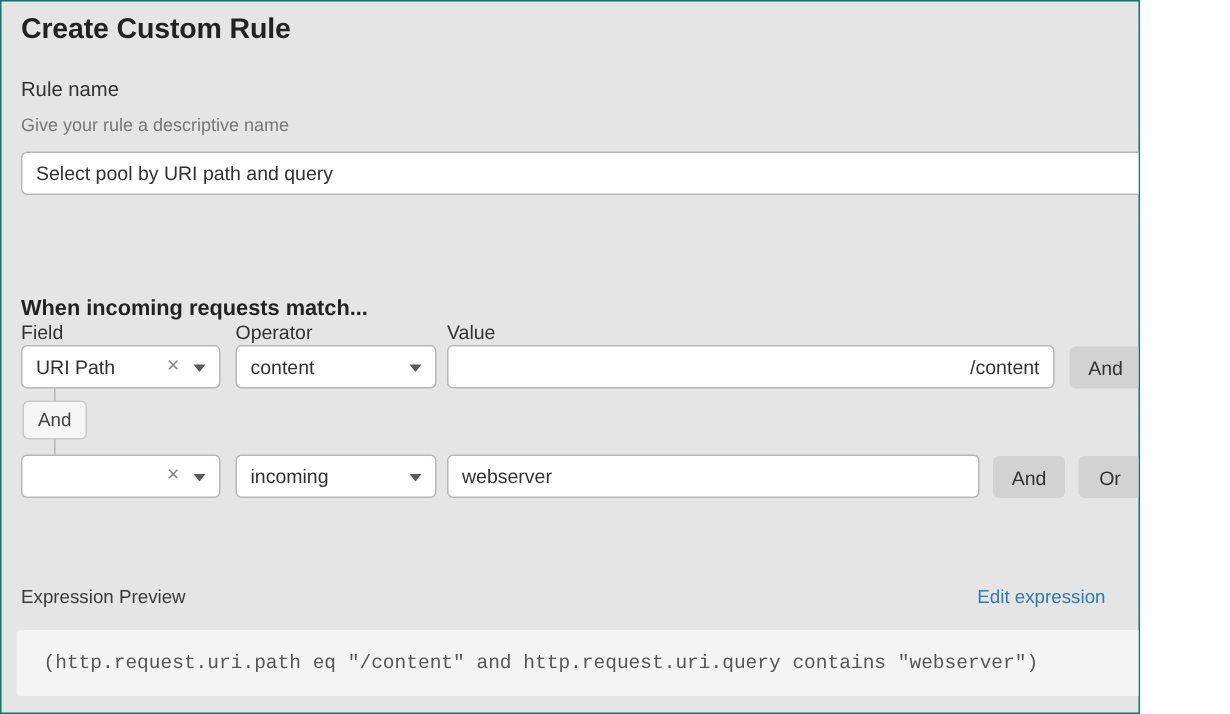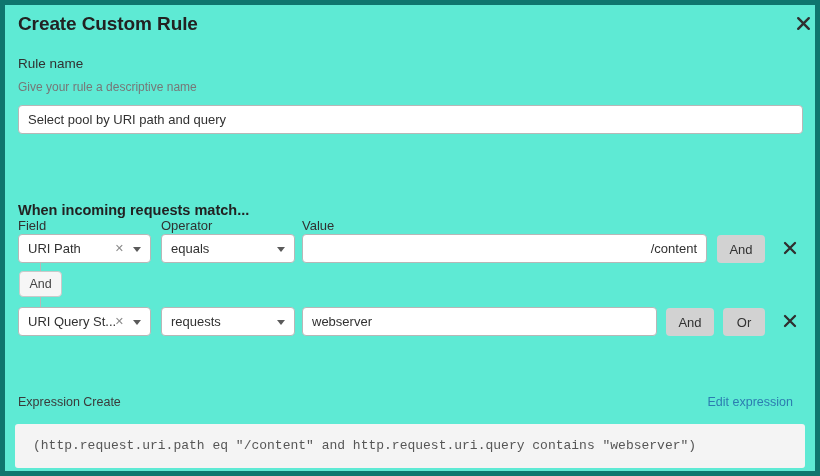"Create Custom Rule" .modal { background: #5eead4 -> #e5e5e5; border: 5px solid #0f766e -> 1px solid #0f766e; width: 820px -> 760px }
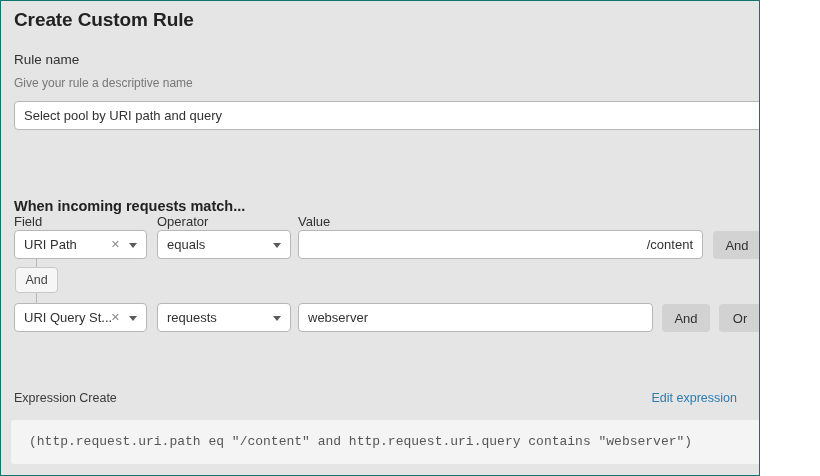"equals" span.sel-text { text: equals -> content }
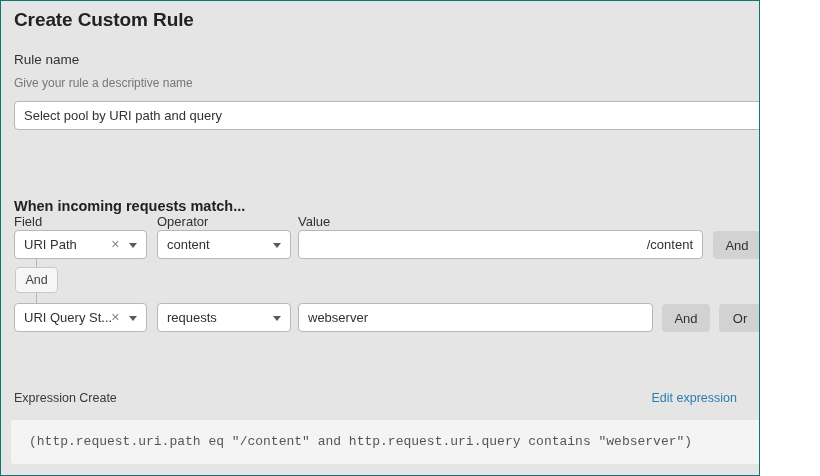"URI Query St..." span.sel-text { html: <span>URI Query St...</span> -> none }
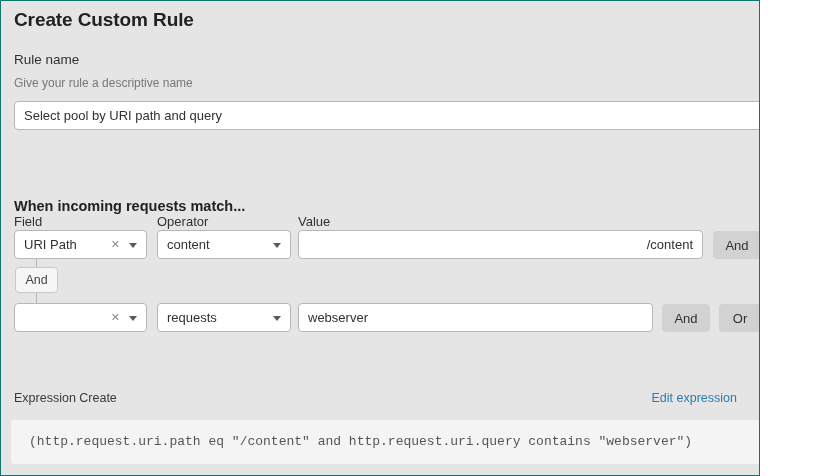"requests" span.sel-text { text: requests -> incoming }
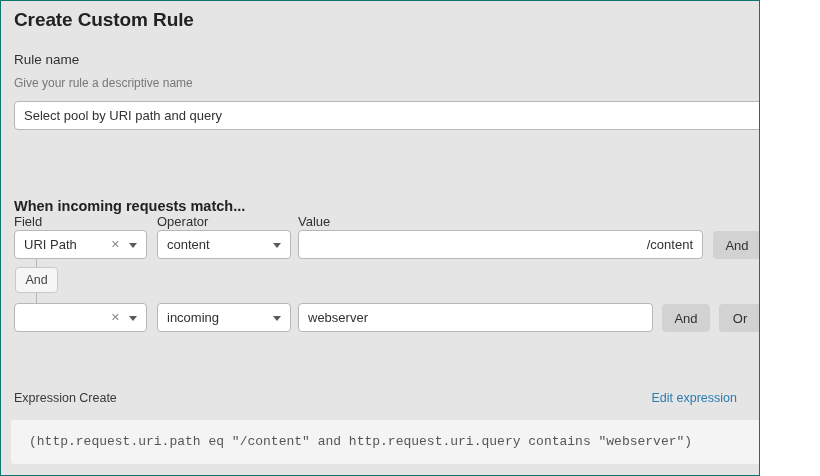"Expression Create" div.expr-label { text: Create -> Preview }
